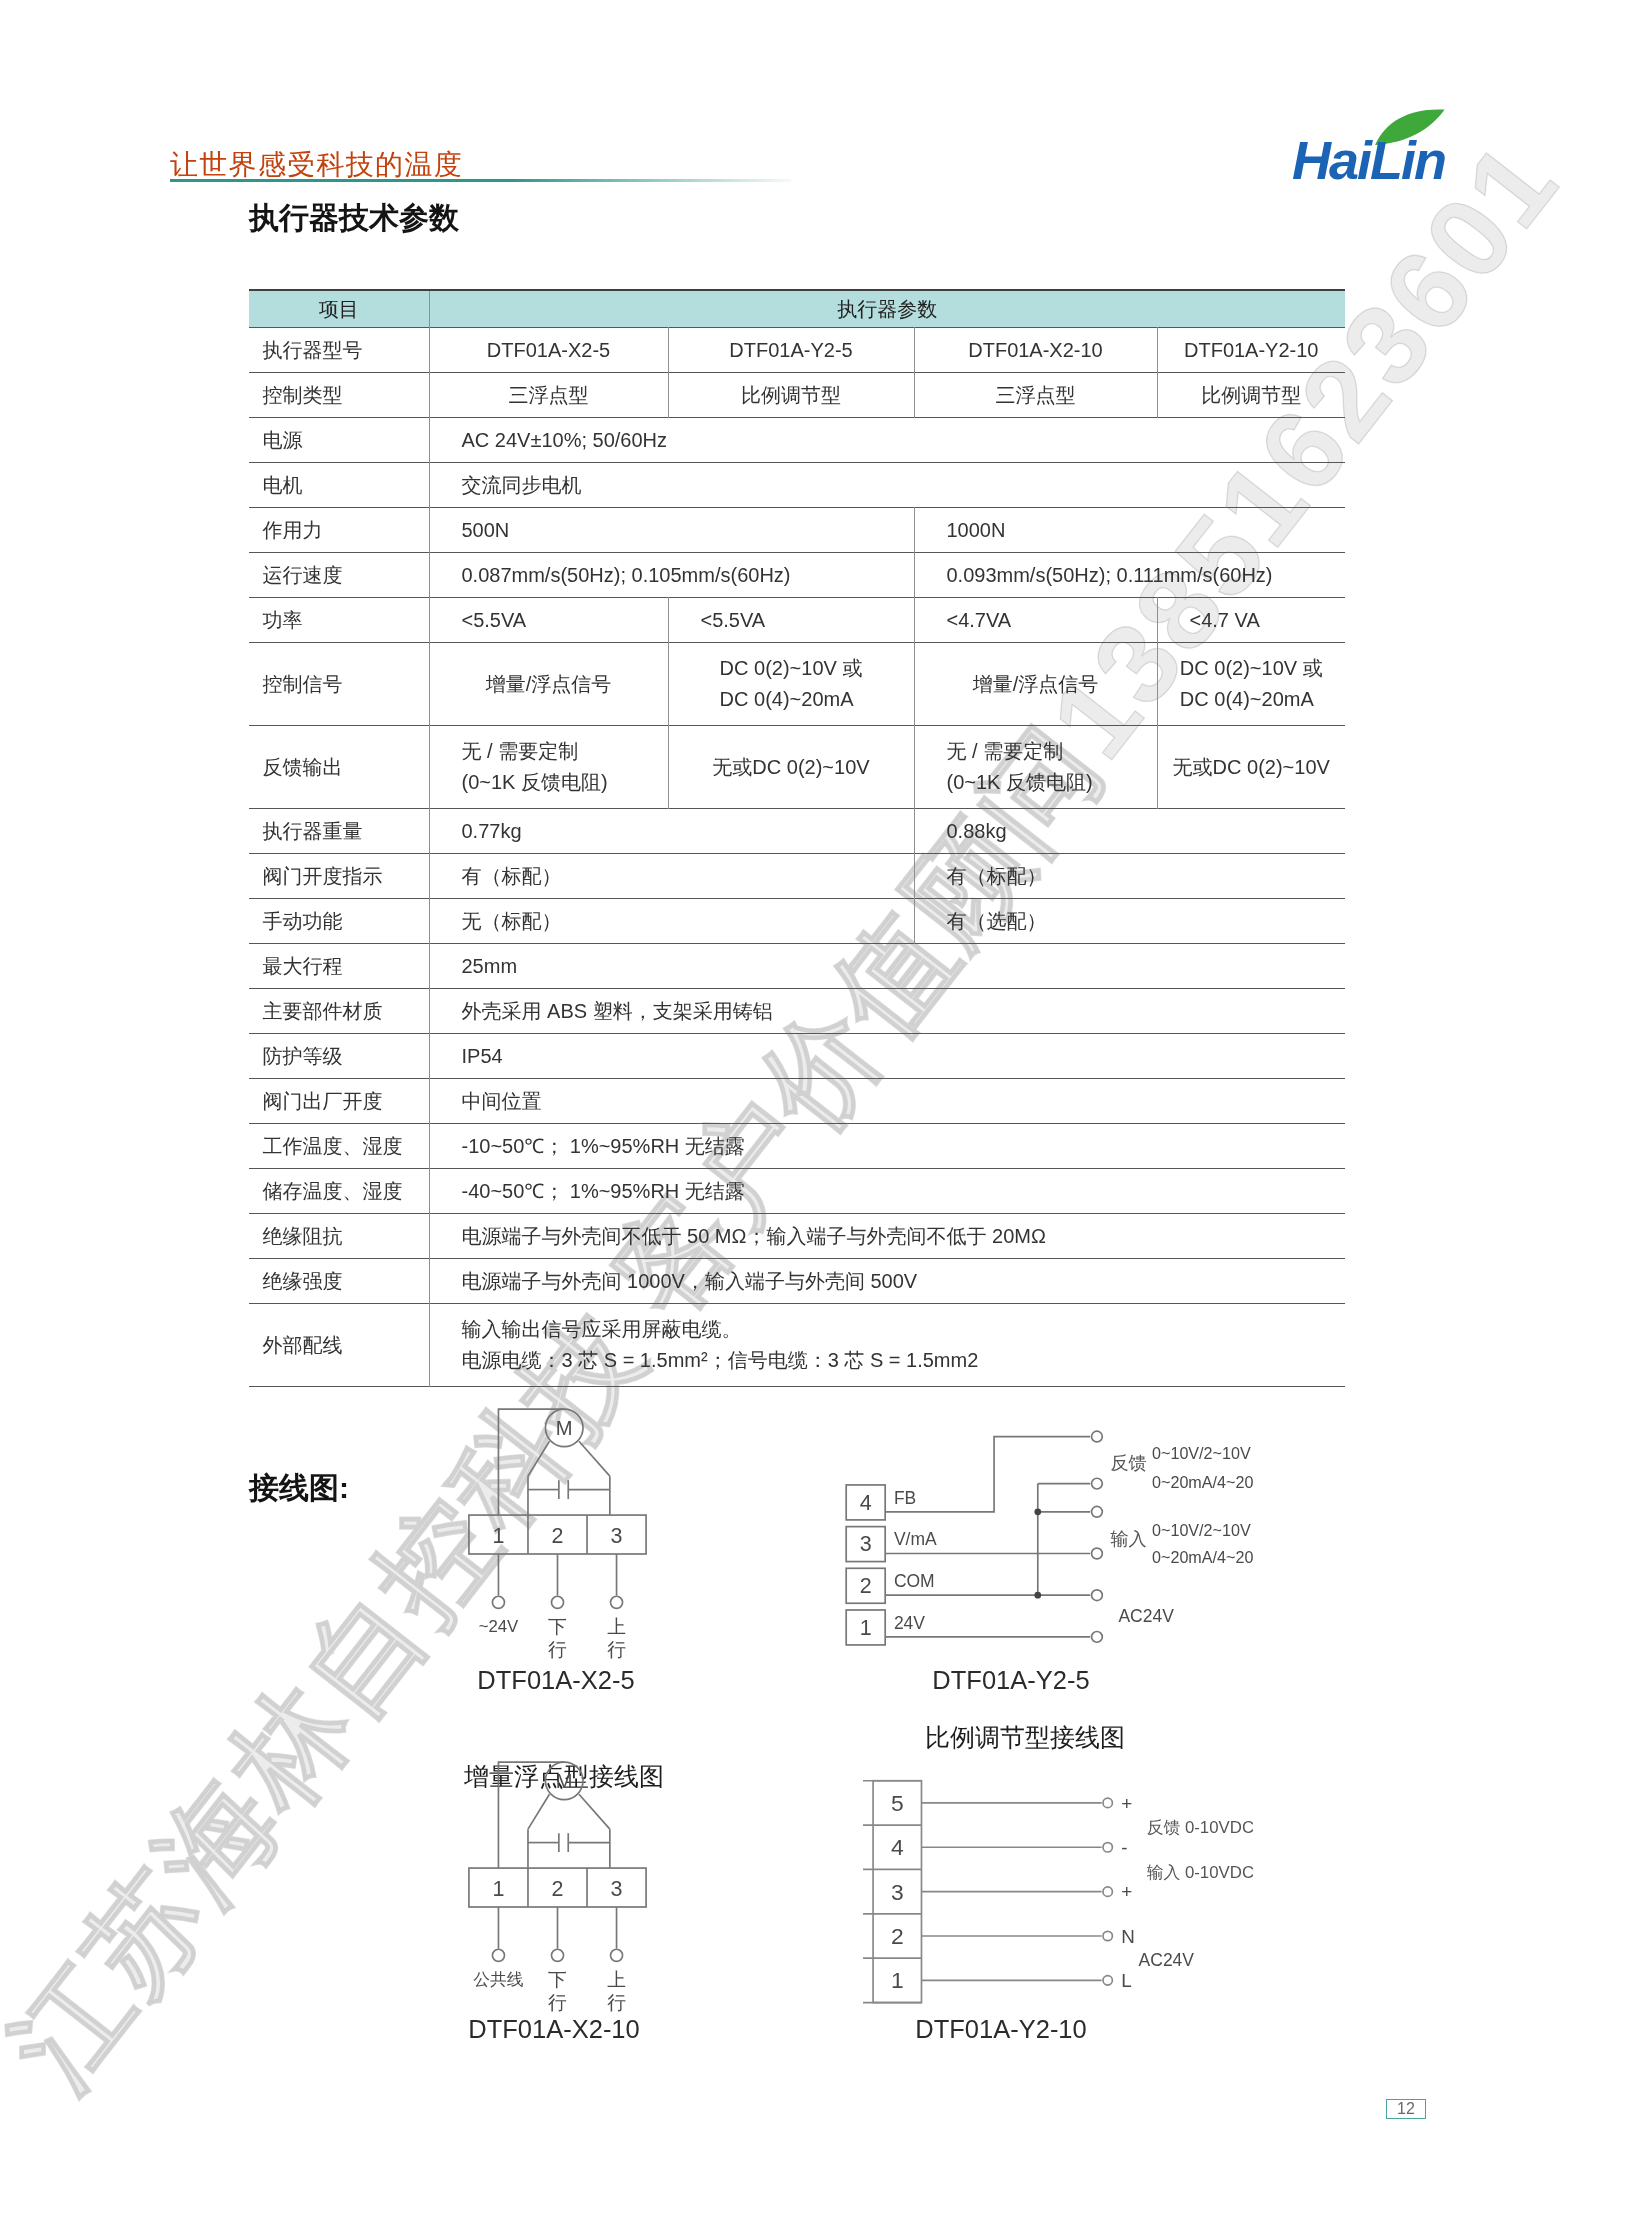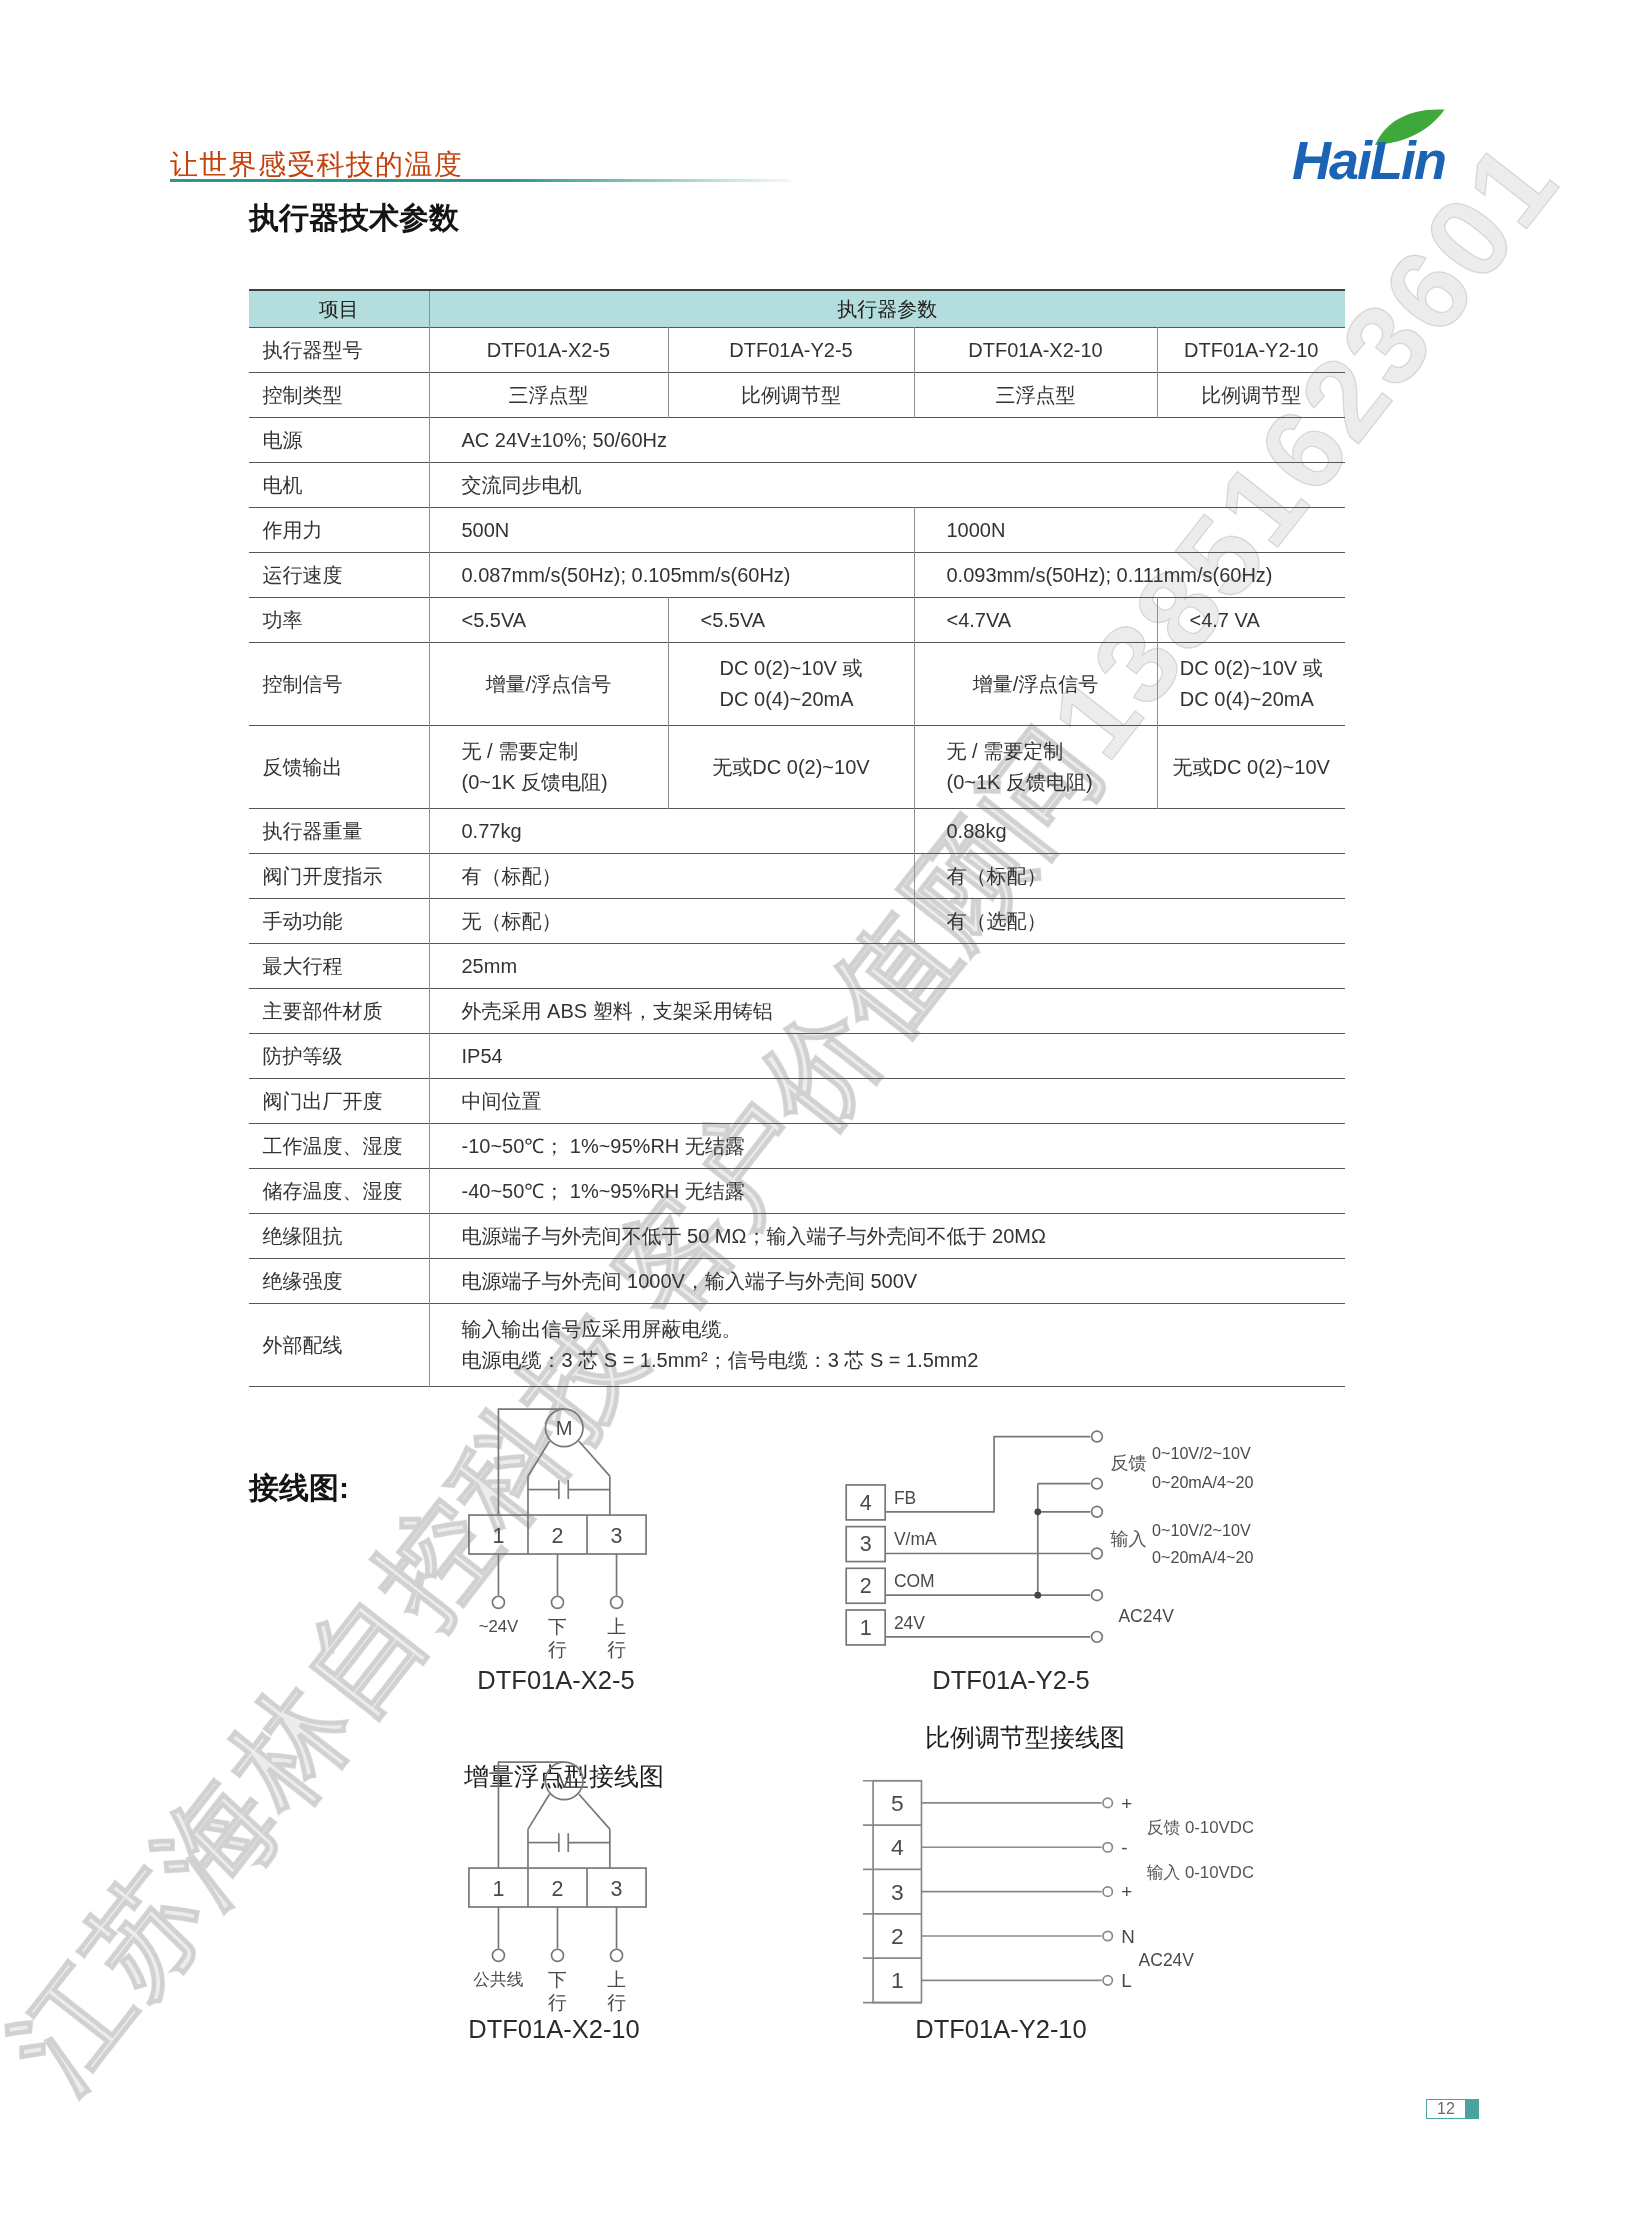"12" .page-num-wrap { flex-direction: none -> column; left: 1426px -> 1386px }
